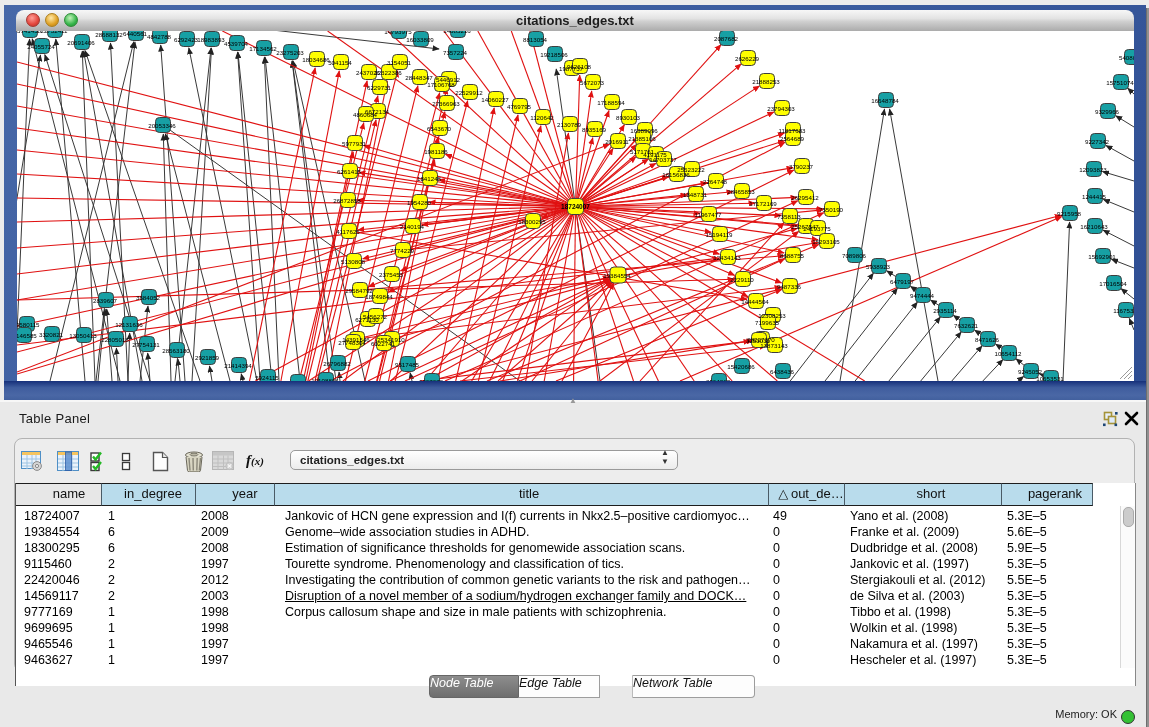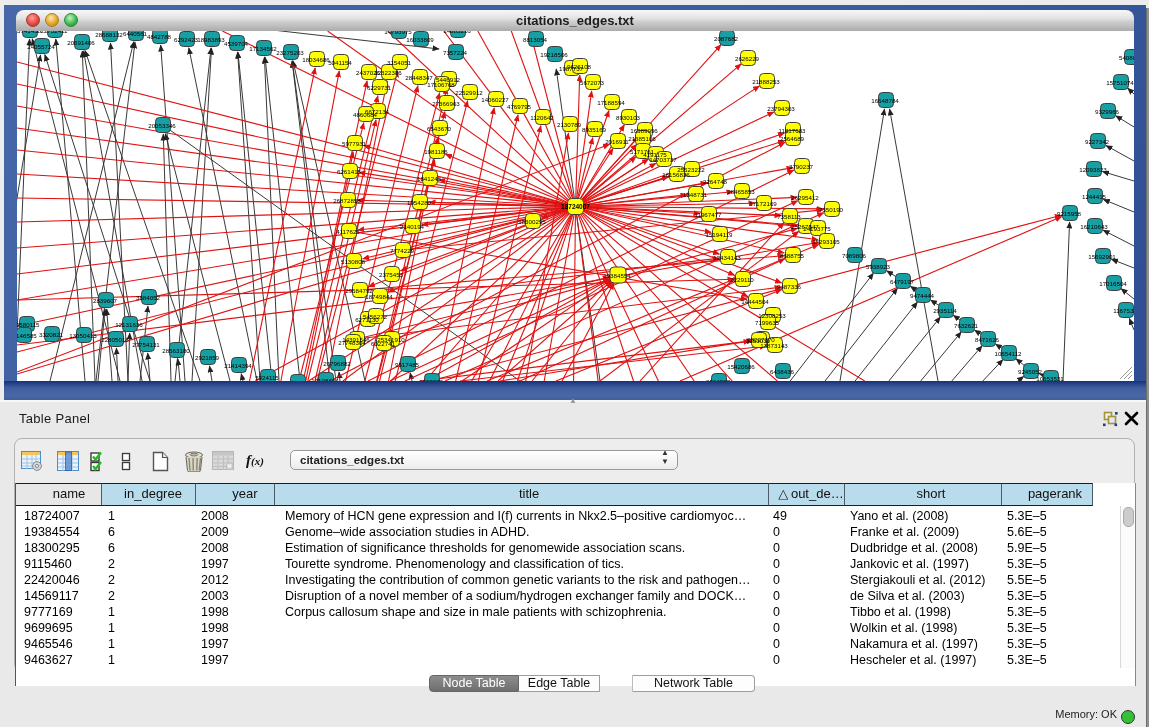"Memory of HCN gene expression" span { text: Memory -> Jankovic }
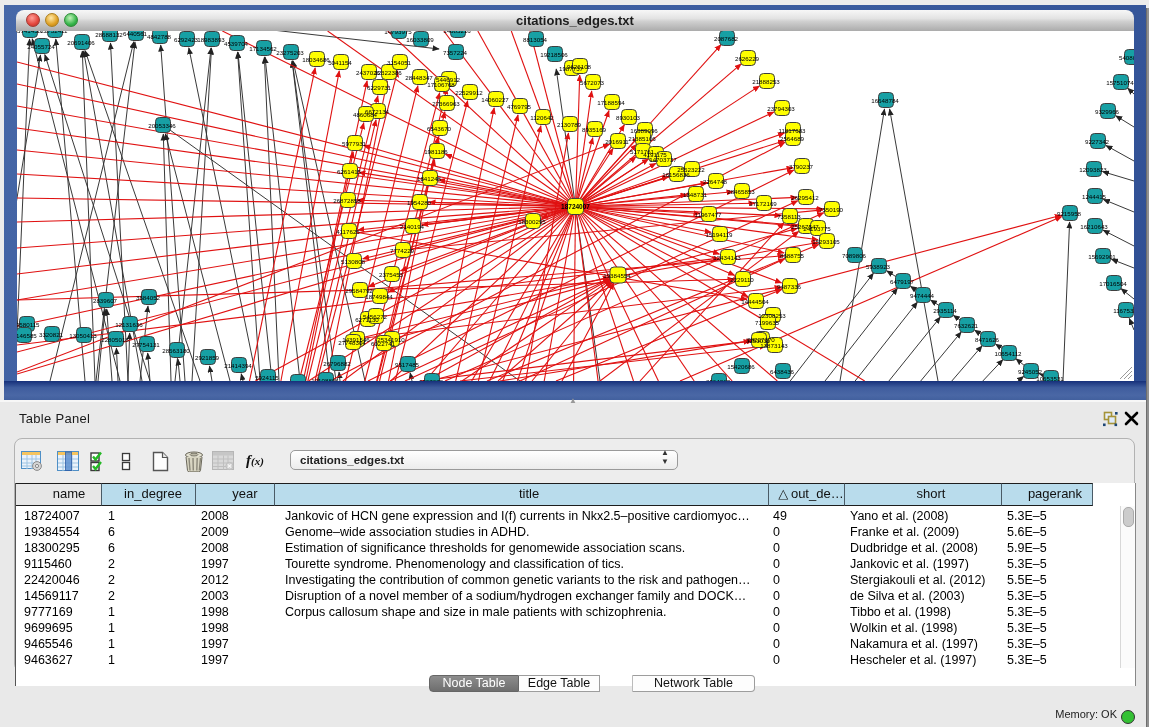"Disruption of a novel member" span { text-decoration: none -> underline }
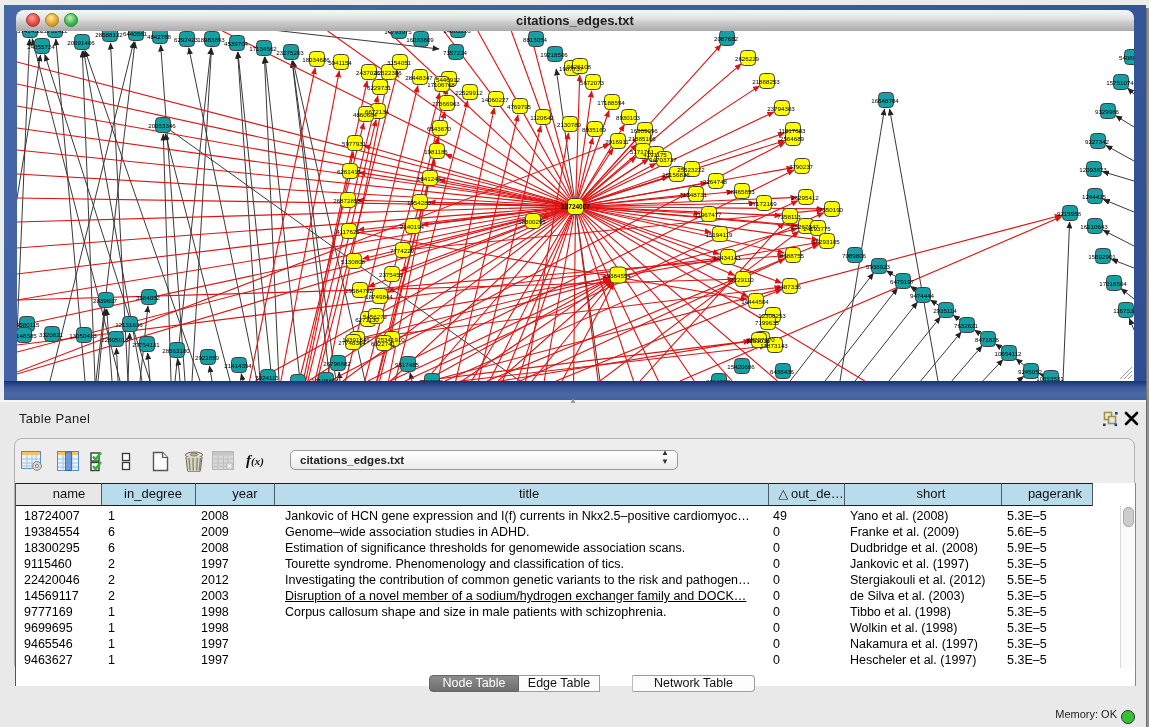"Node Table" .tab { font-style: none -> italic; height: 17px -> 23px; text-align: center -> left }
